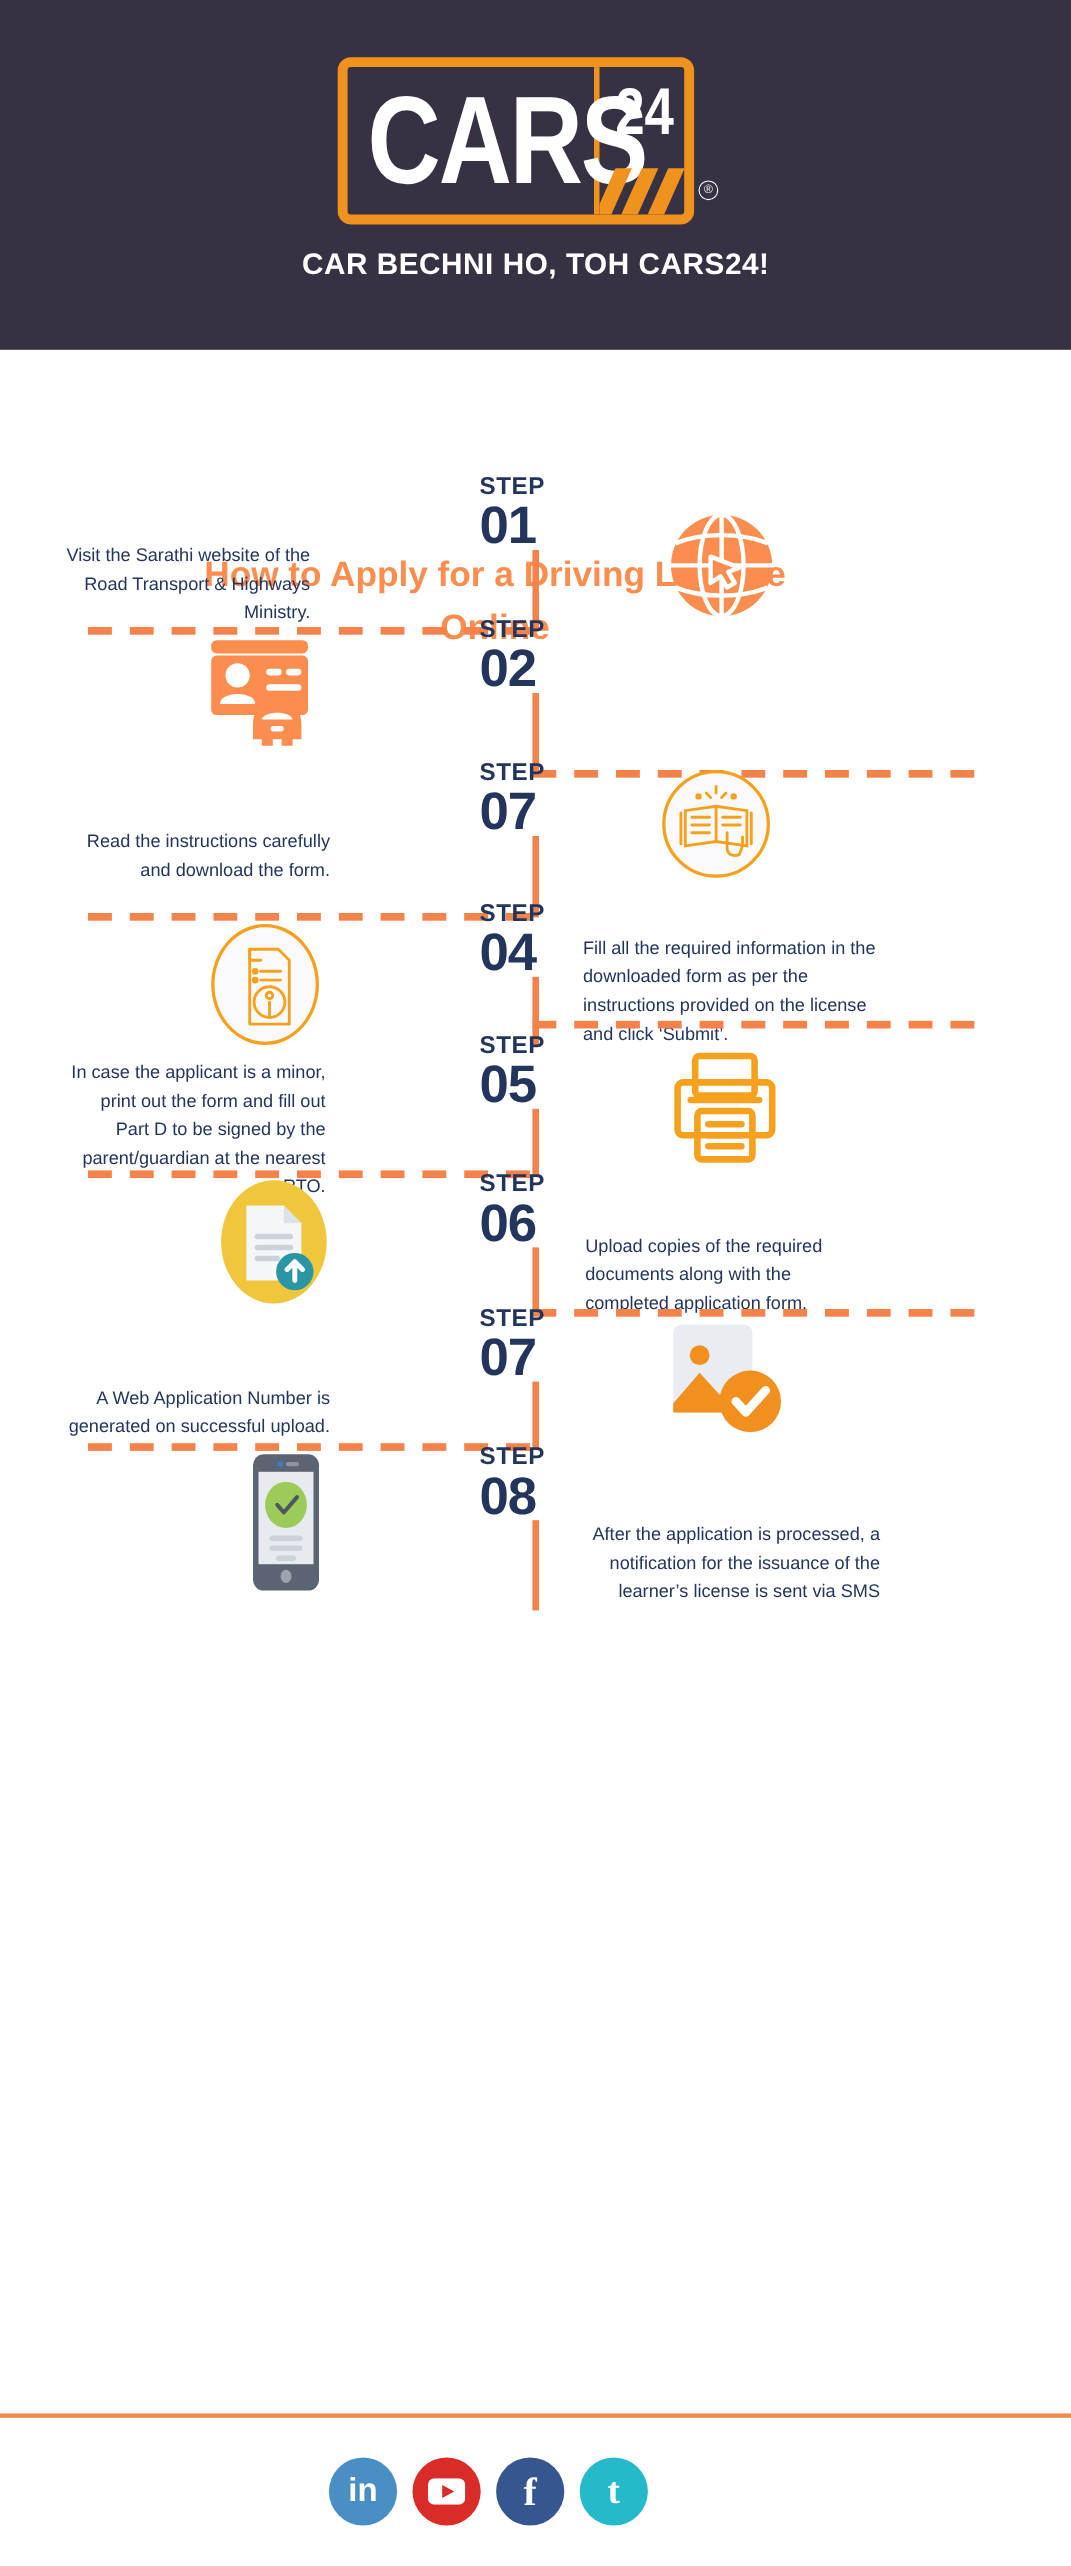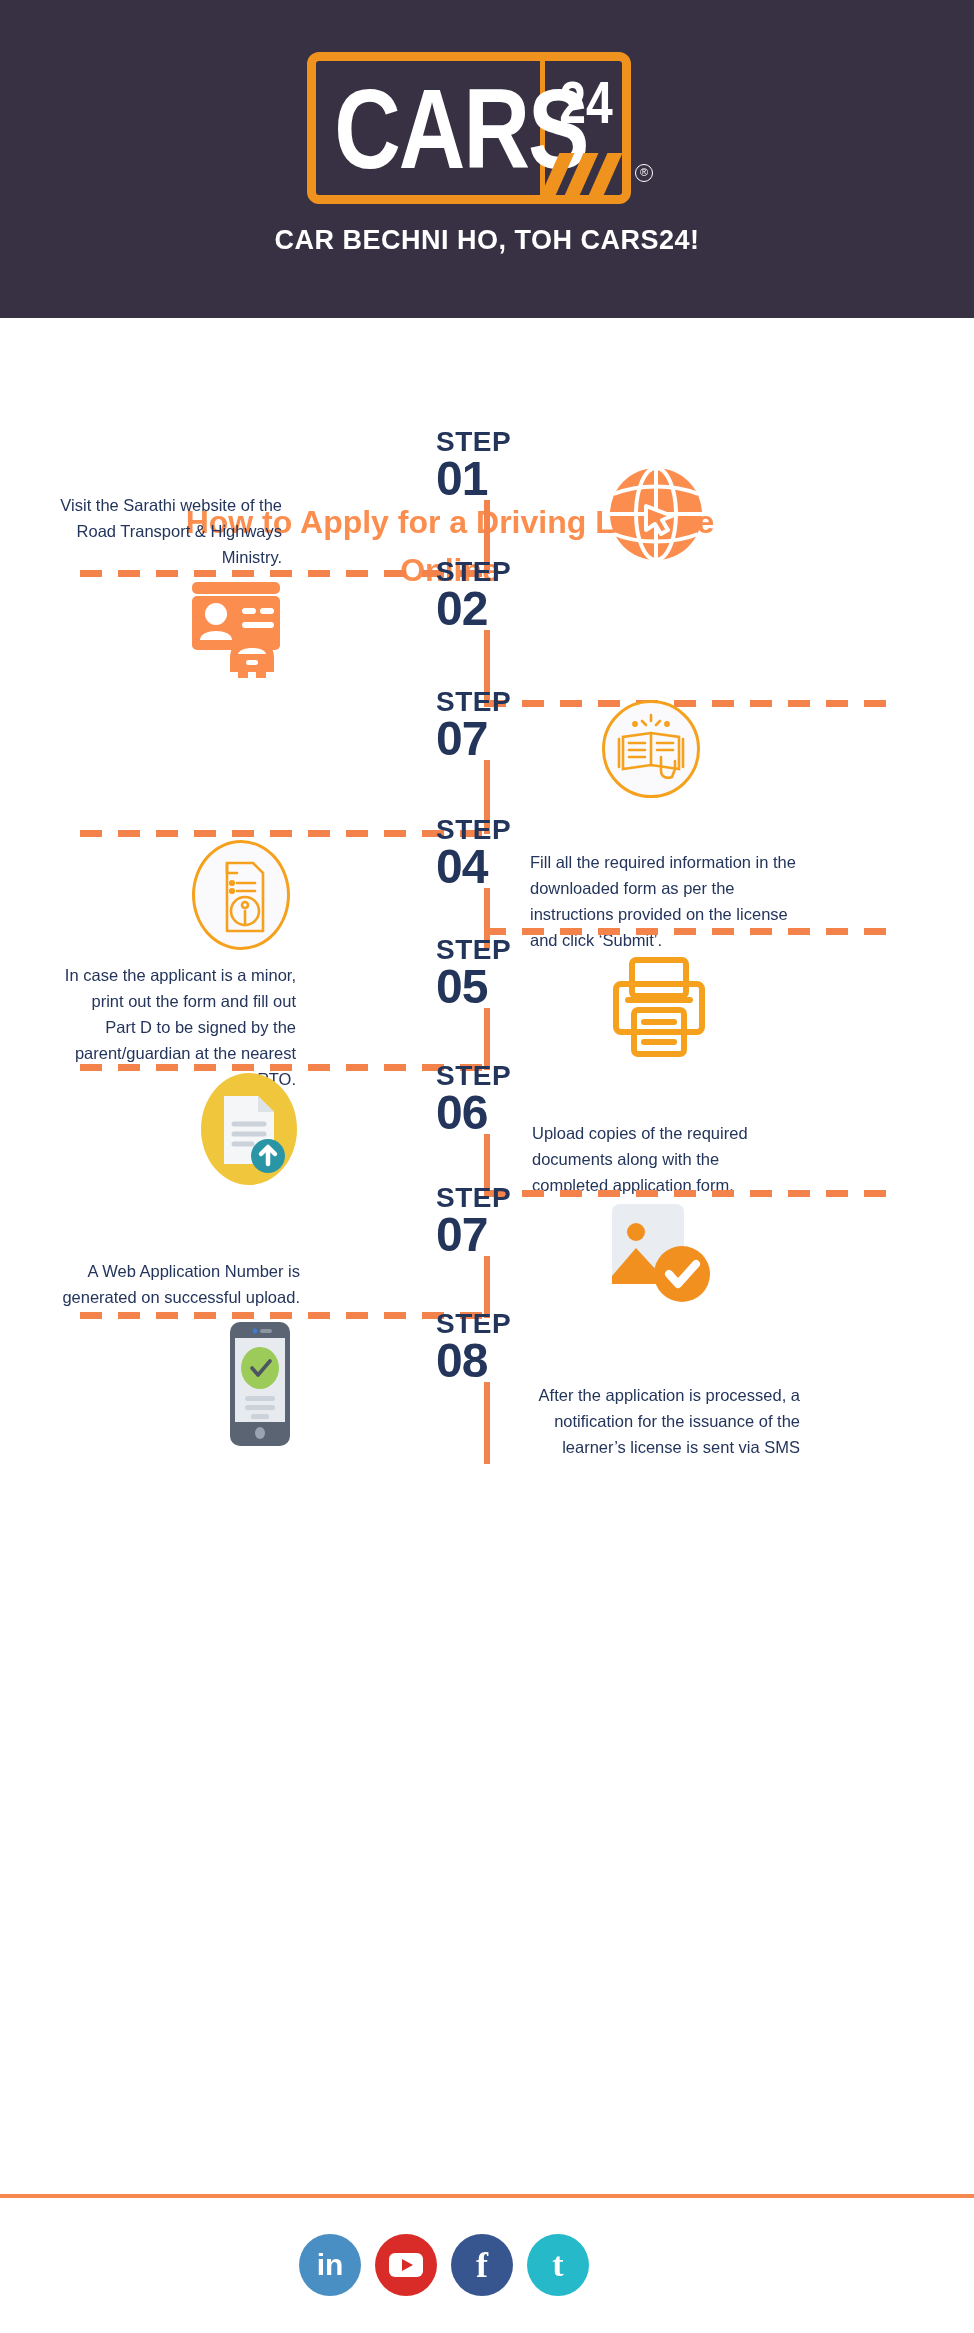"STEP" .marker .word { font-size: 28px -> 22px }
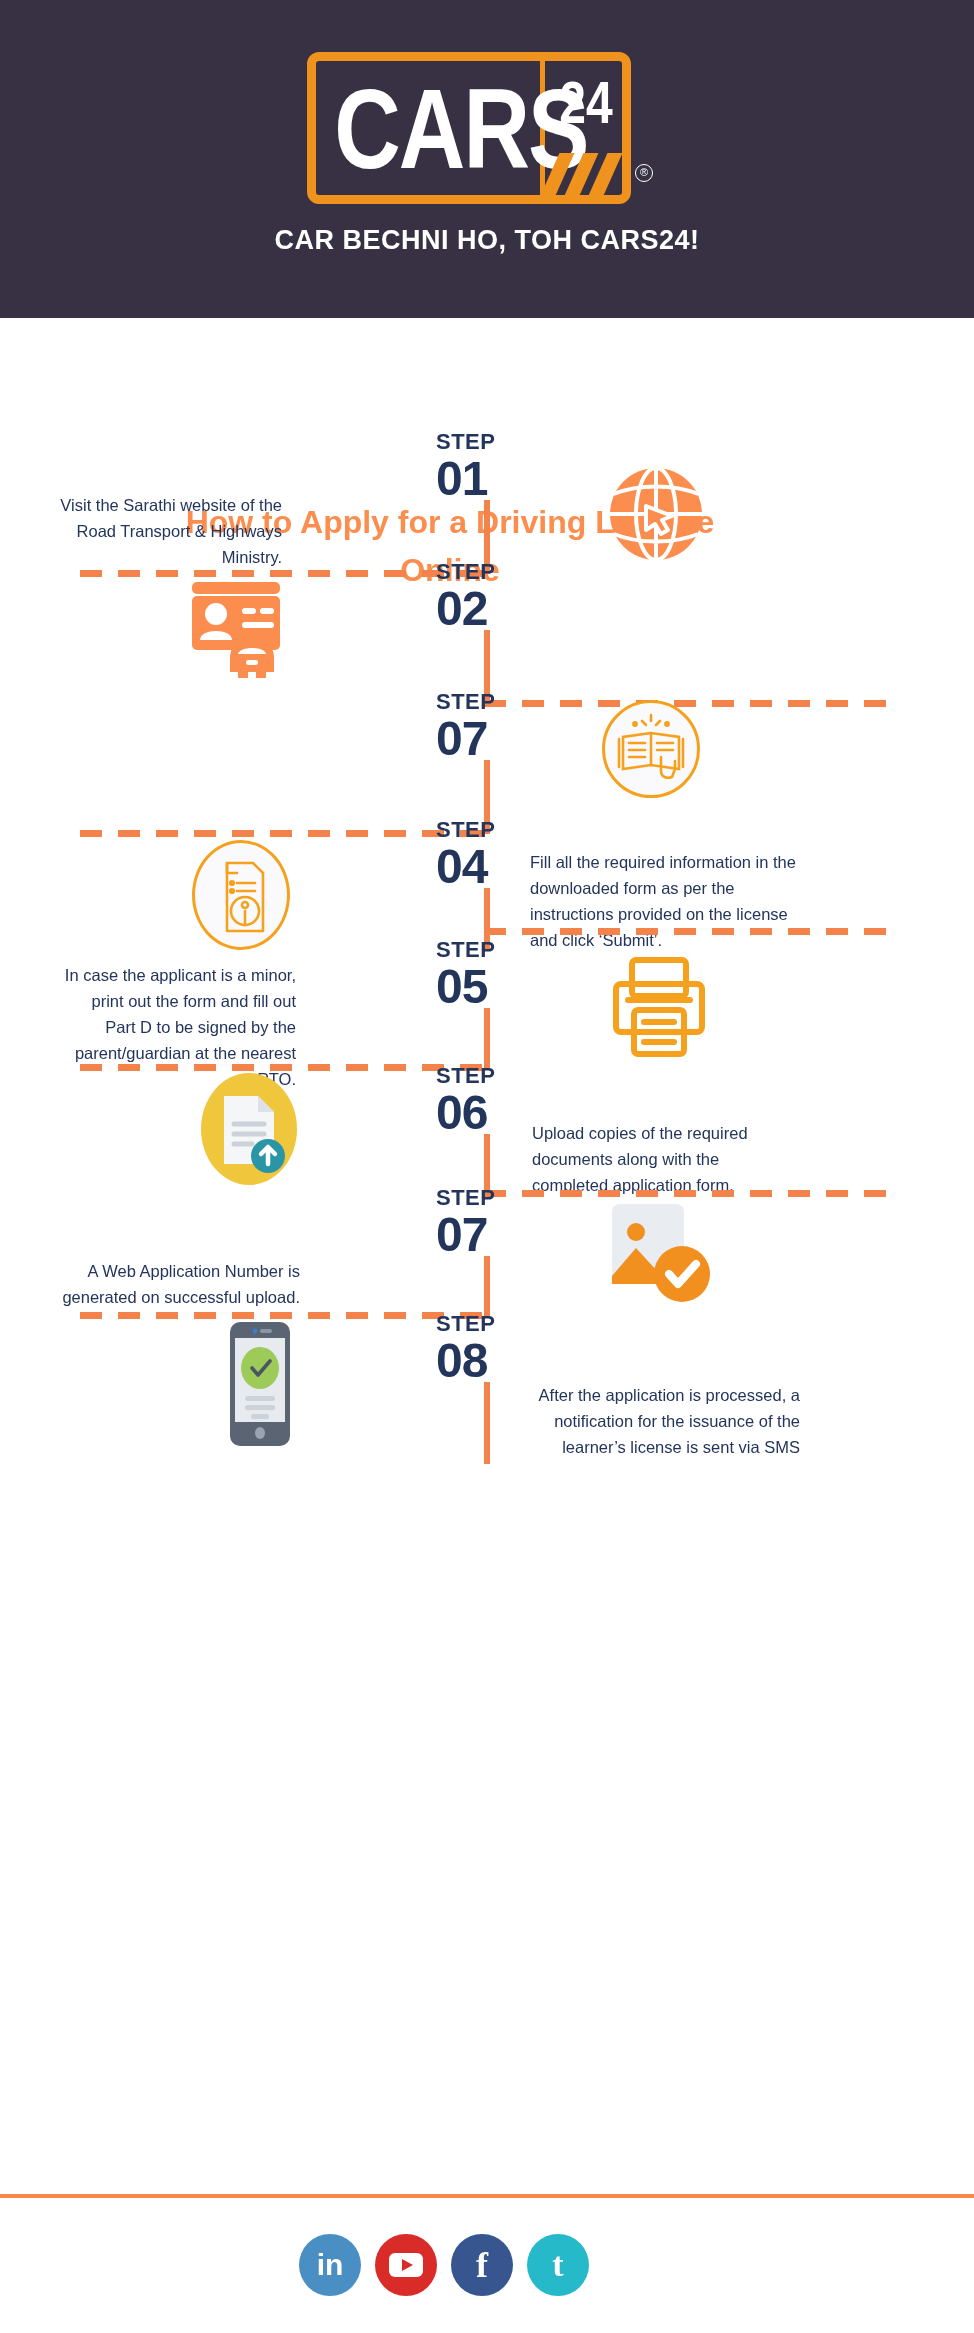"Read the instructions carefully and" div.copy { html: none -> <div>Read the instructions carefully and download the form.</div> }
